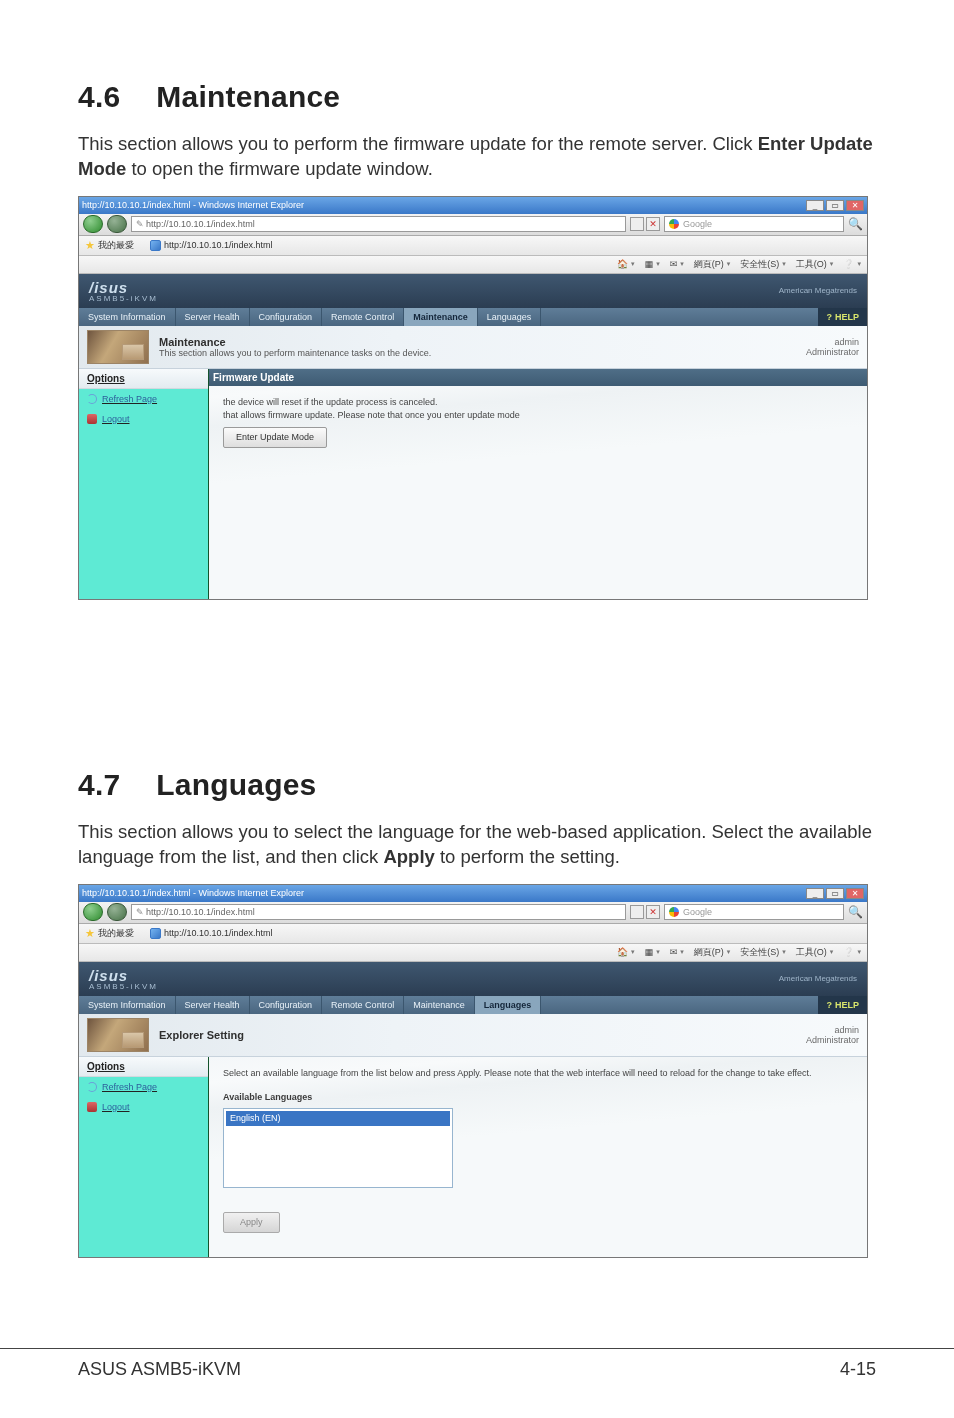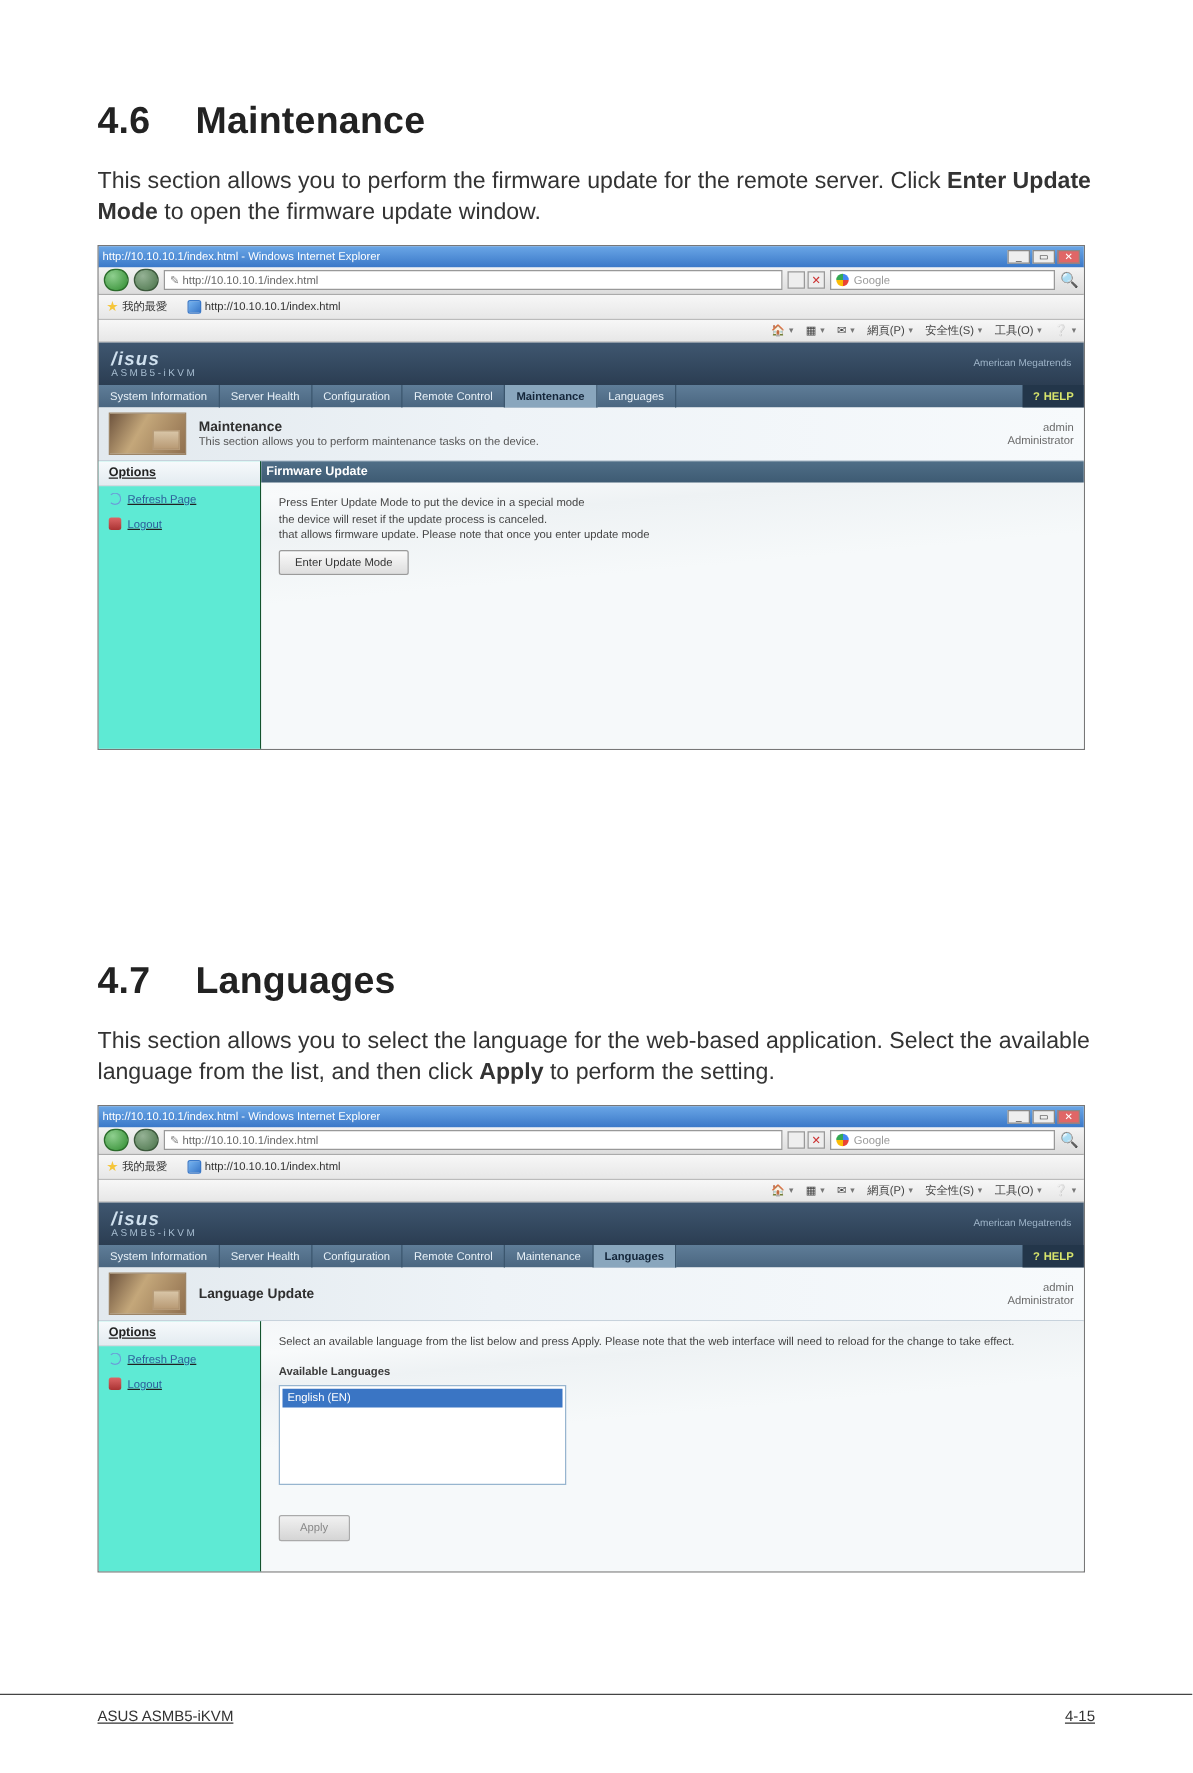"Press Enter Update Mode to" div { html: <div>Press Enter Update Mode to put the device in a special mode</div> -> none }
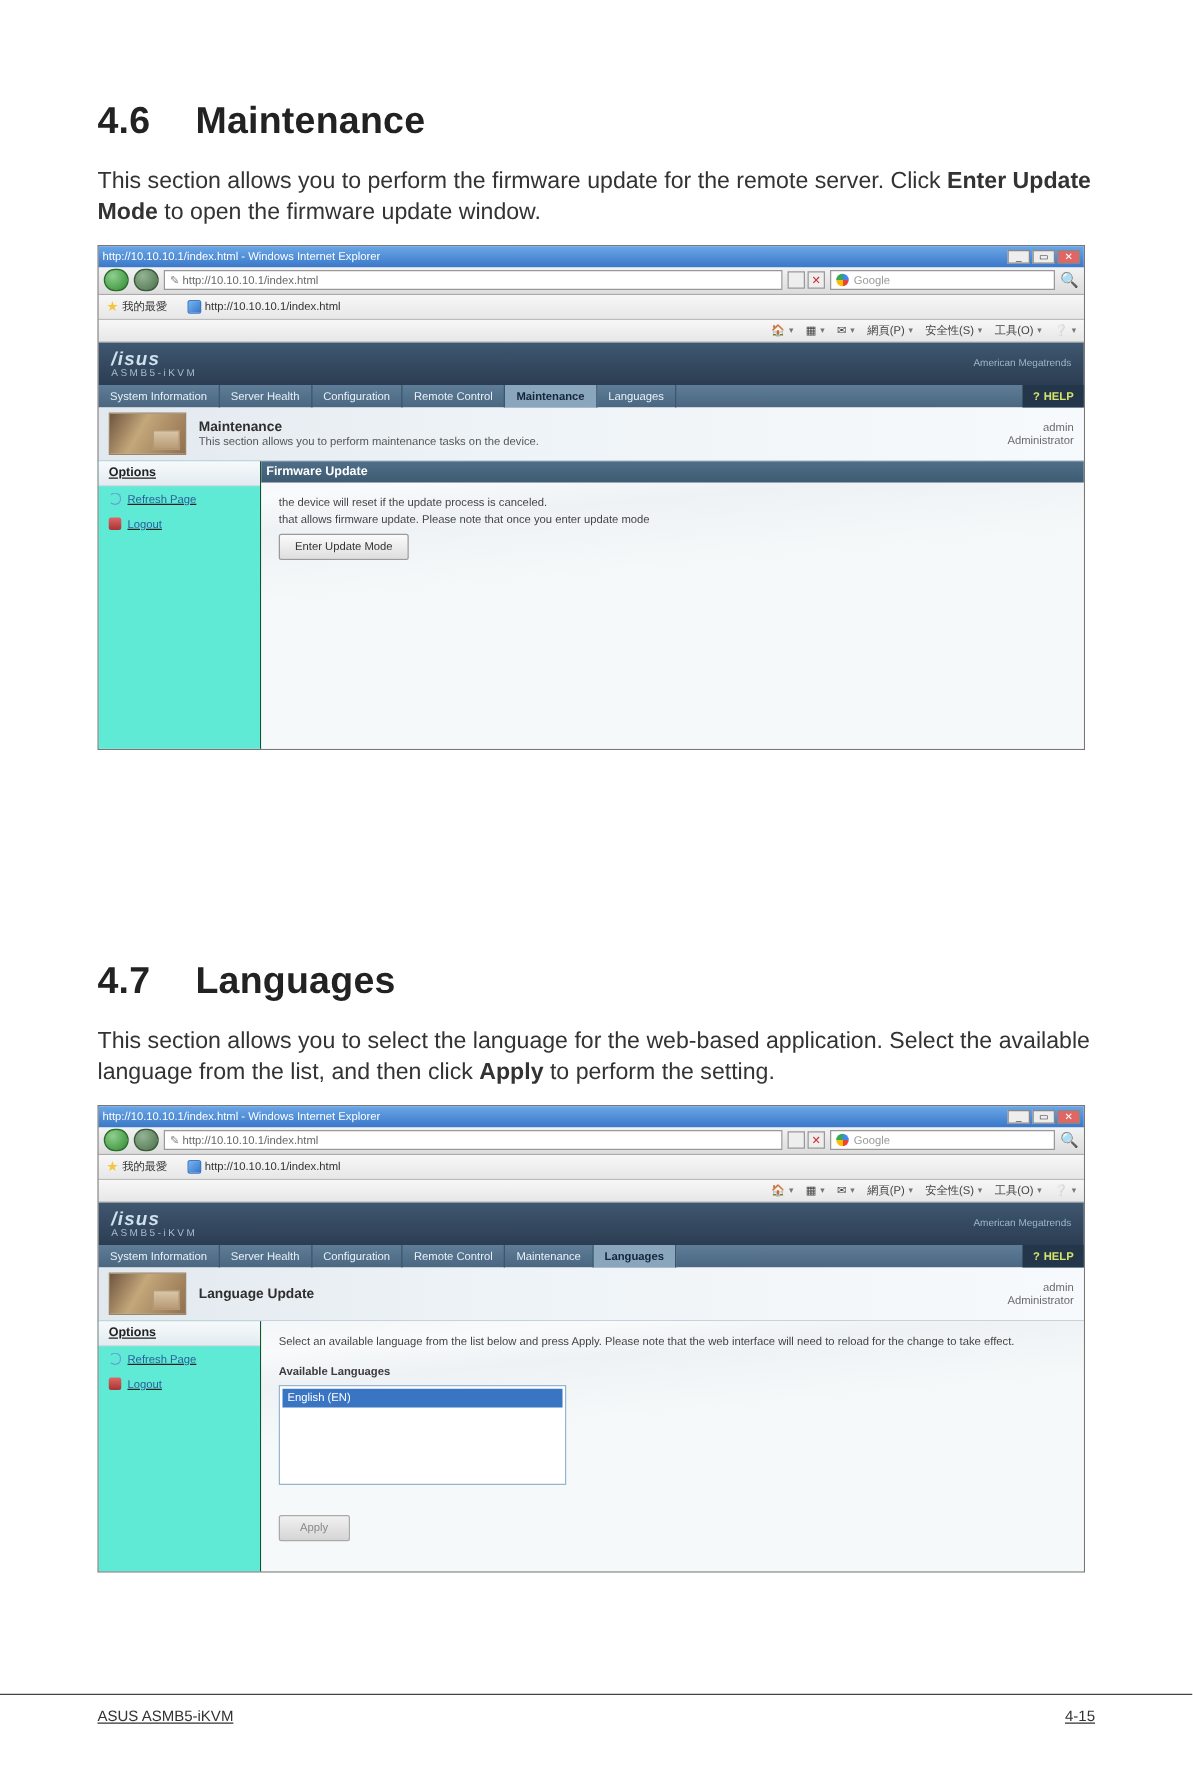"Language Update" div.t1 { text: Language Update -> Explorer Setting }
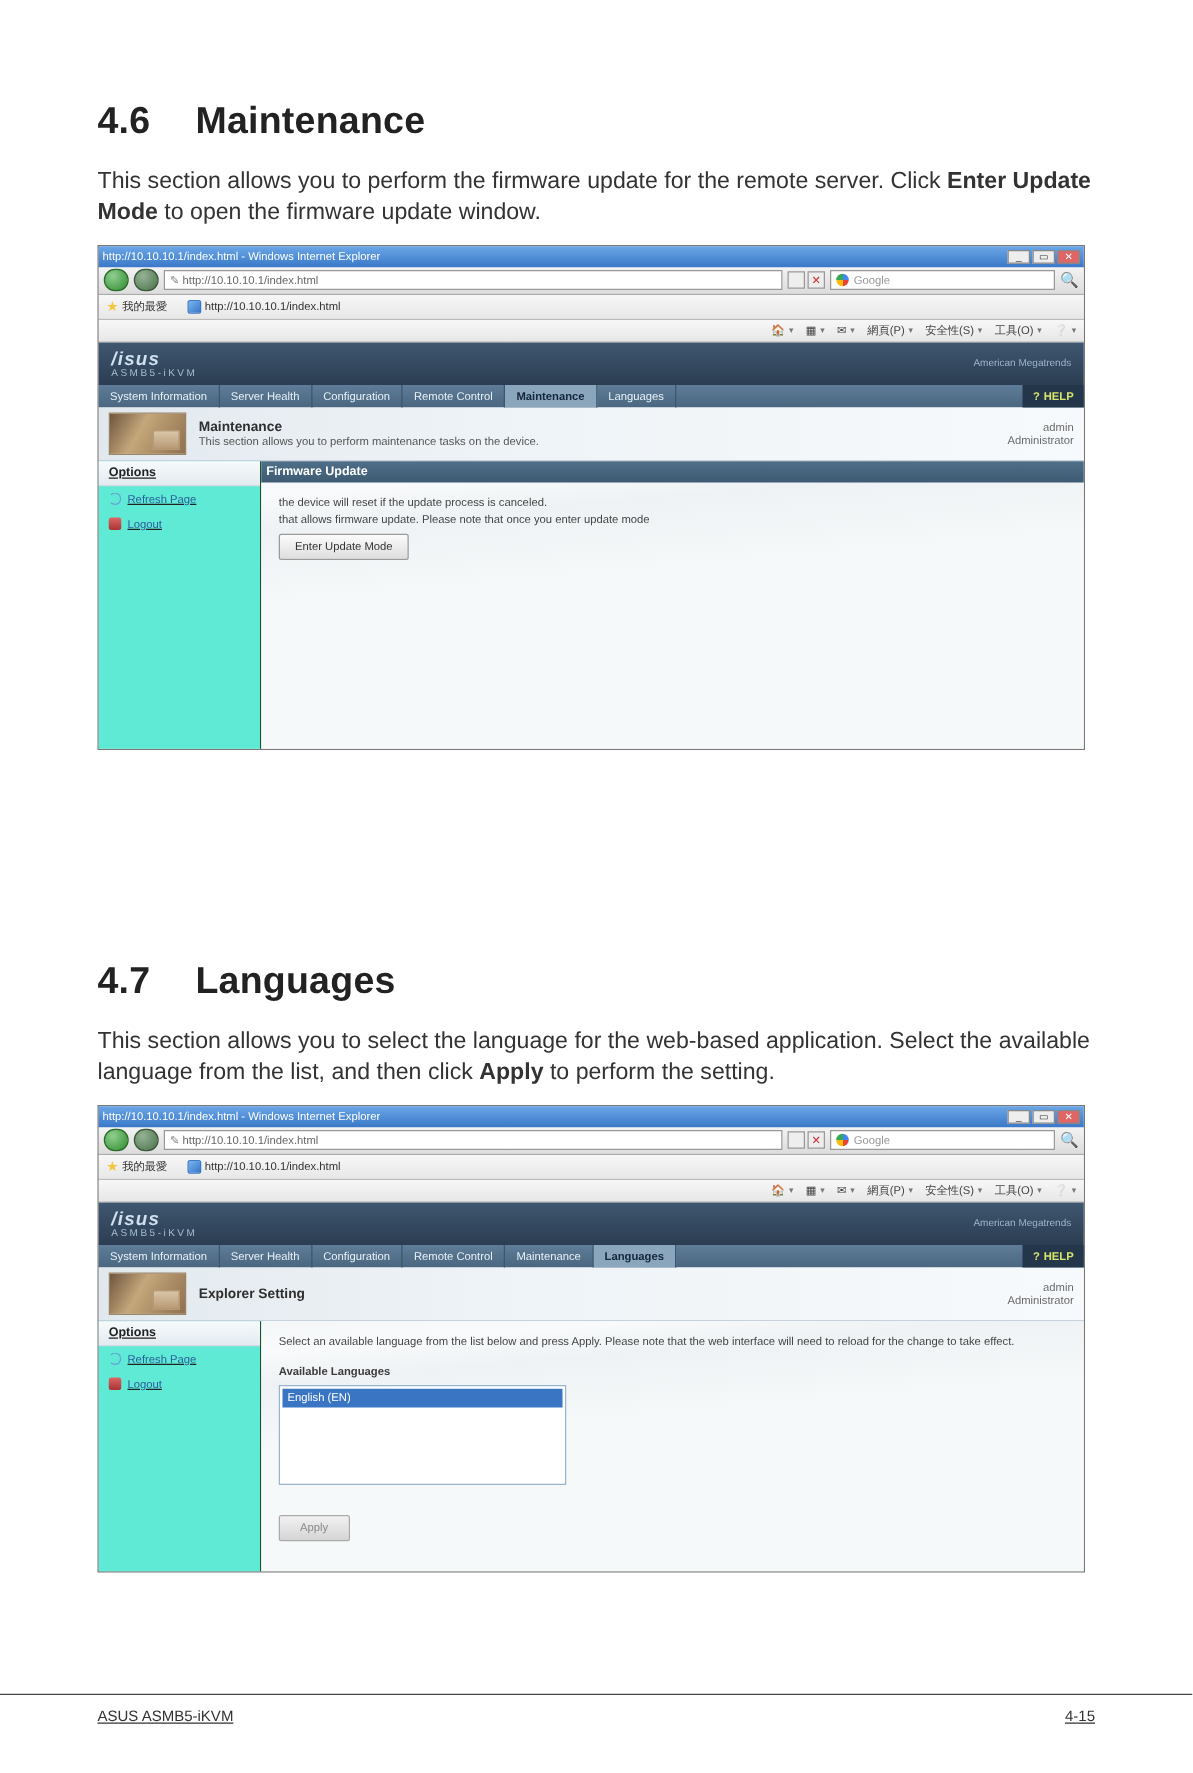"ASUS ASMB5-iKVM" .footer { font-size: 12px -> 18px; text-decoration: underline -> none }
